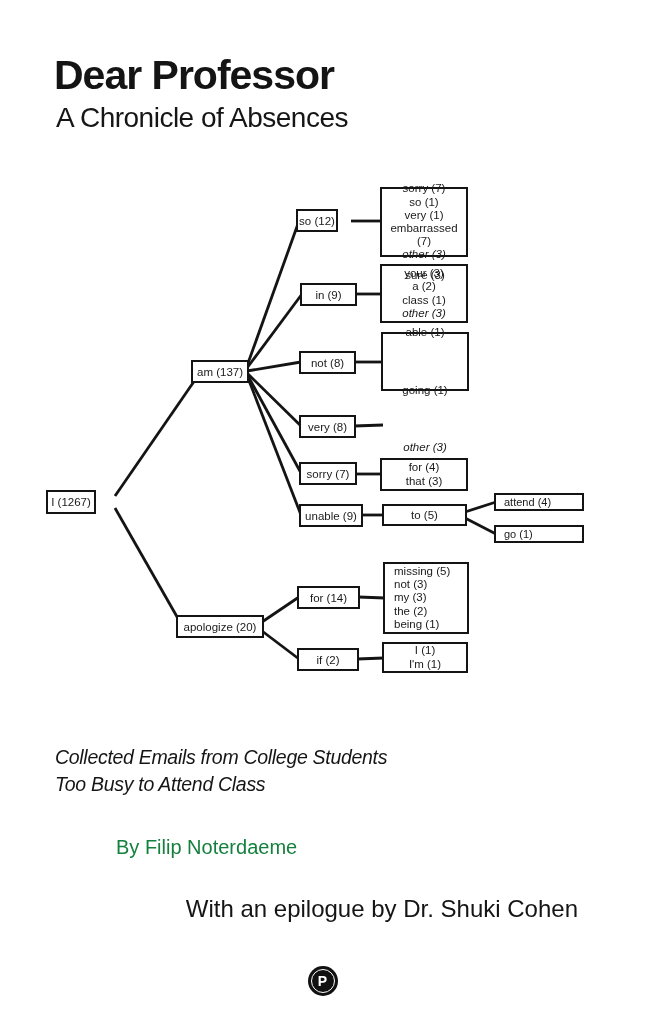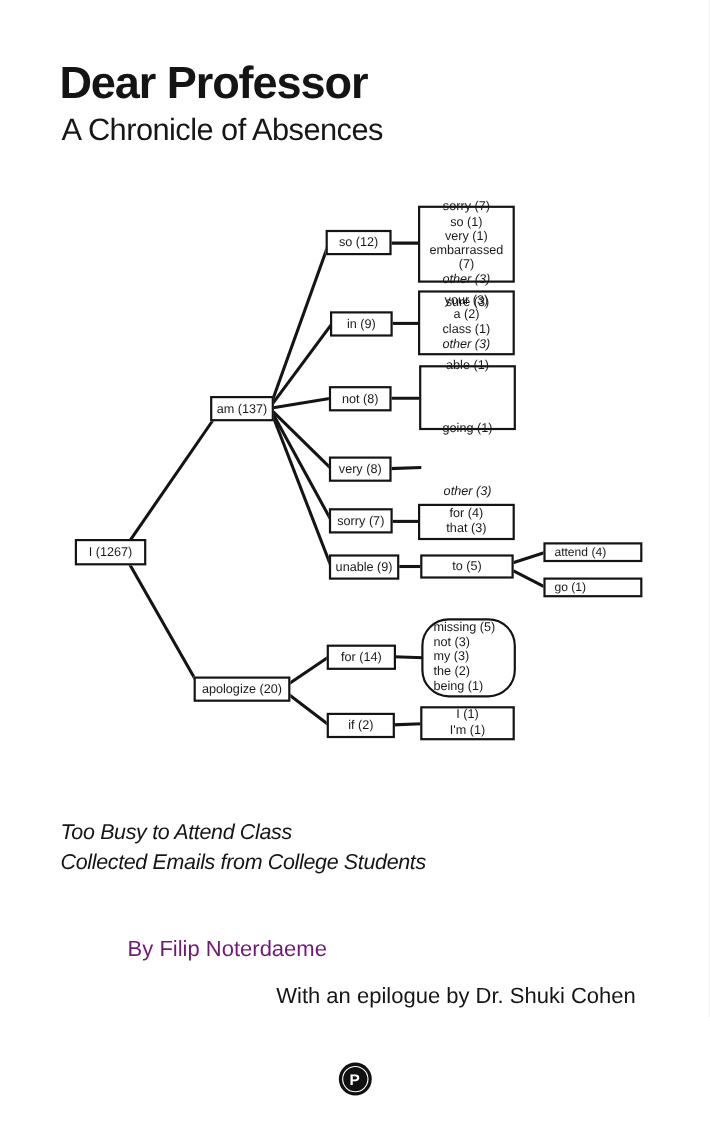"so (12)" div.node { width: 60px -> 42px }
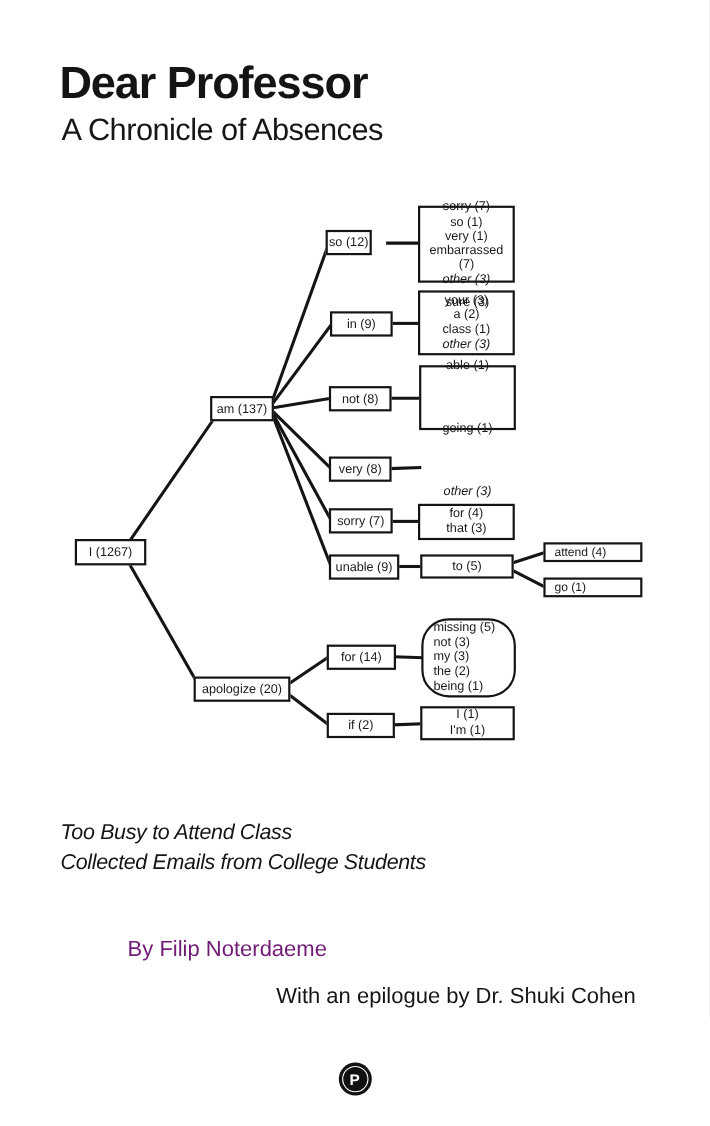"I (1267)" div.node { left: 68px -> 46px; width: 65px -> 50px }
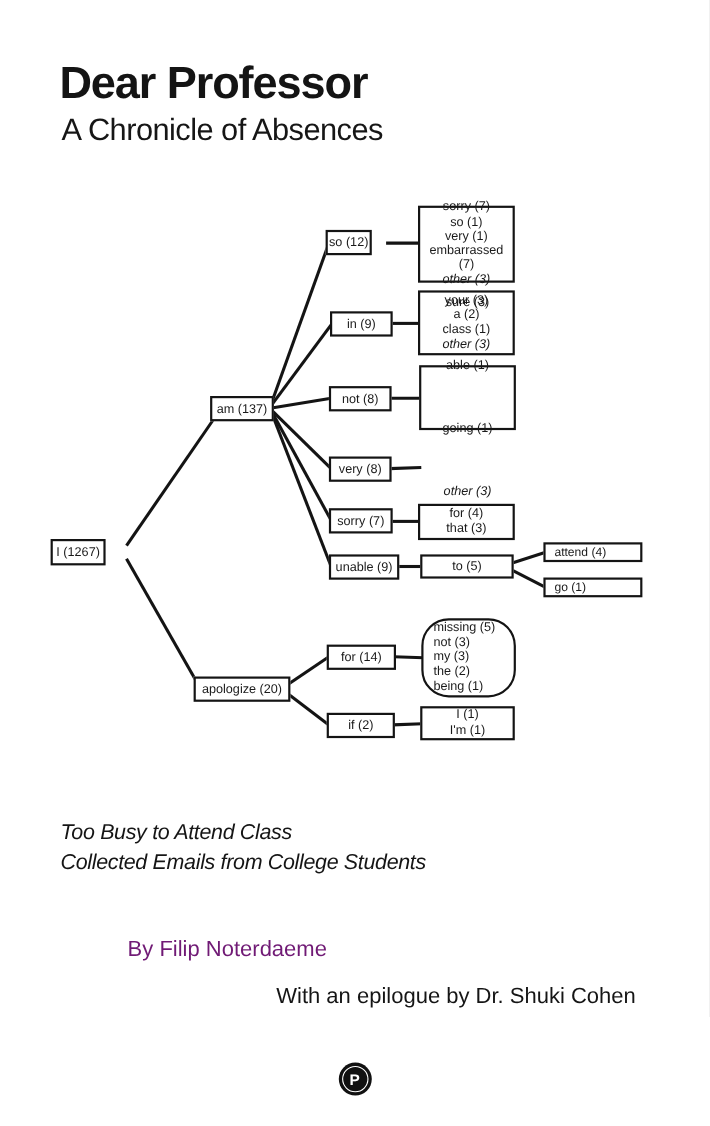"missing (5)" div.leaf { border-radius: 25px -> none }
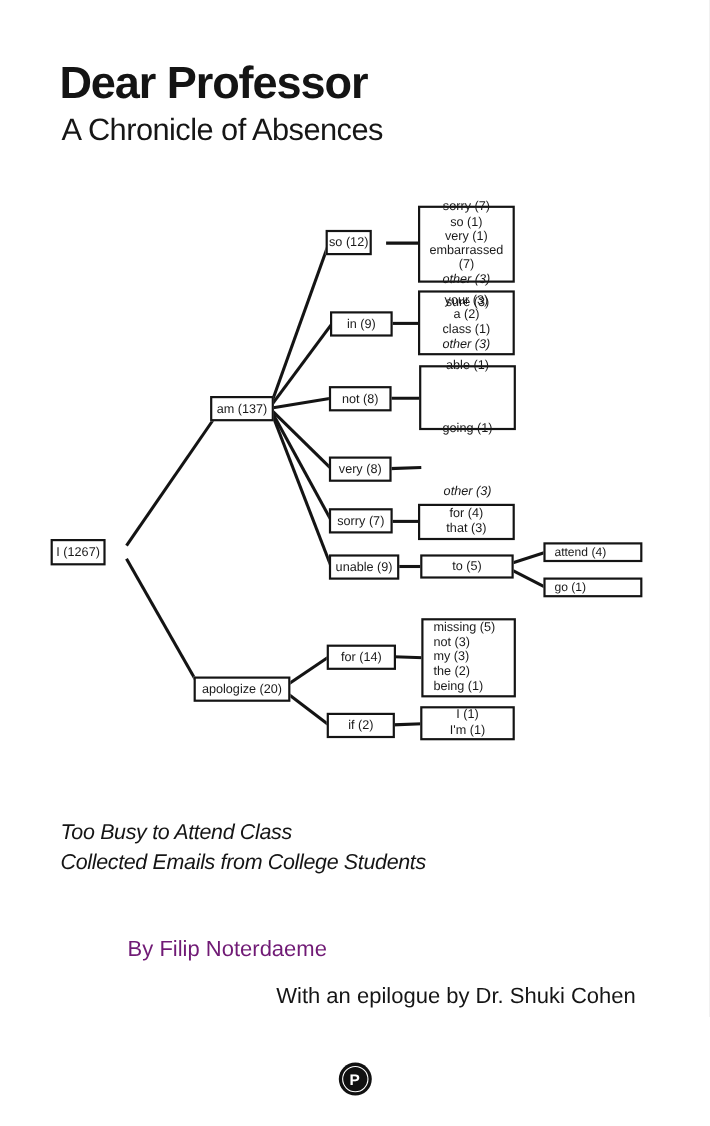"Too Busy to Attend Class" div { order: before "Collected Emails from College Students" -> after "Collected Emails from College Students" }
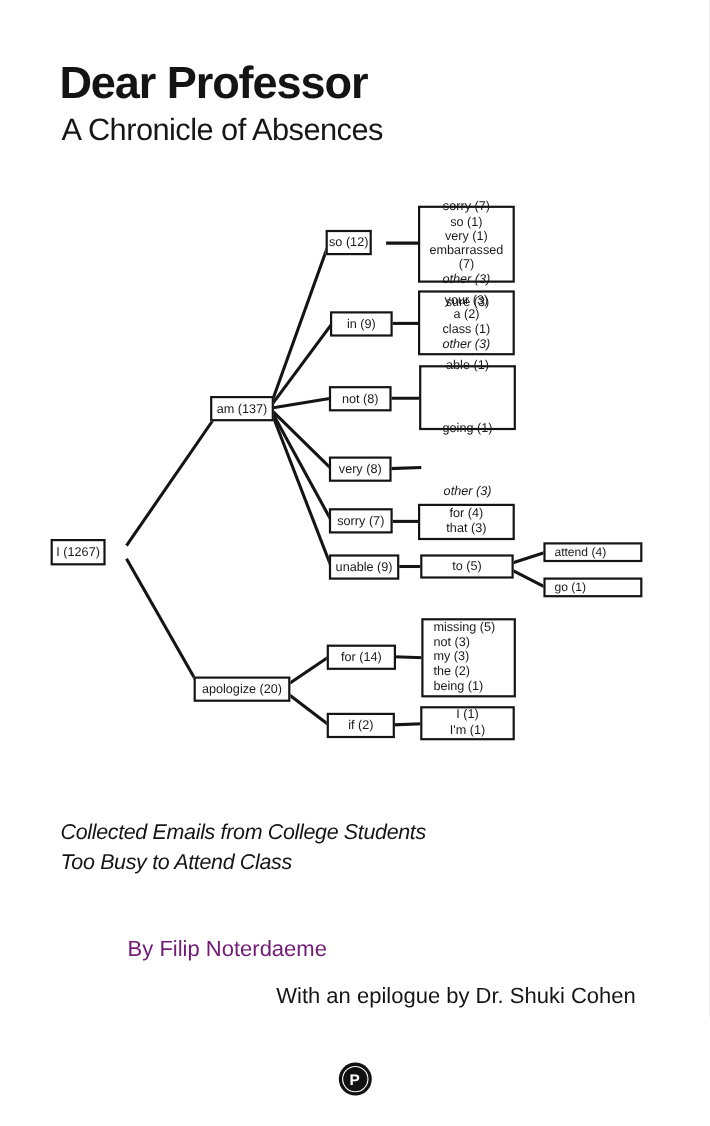"By Filip Noterdaeme" .author { color: #701a75 -> #15803d; margin-top: 16px -> none }
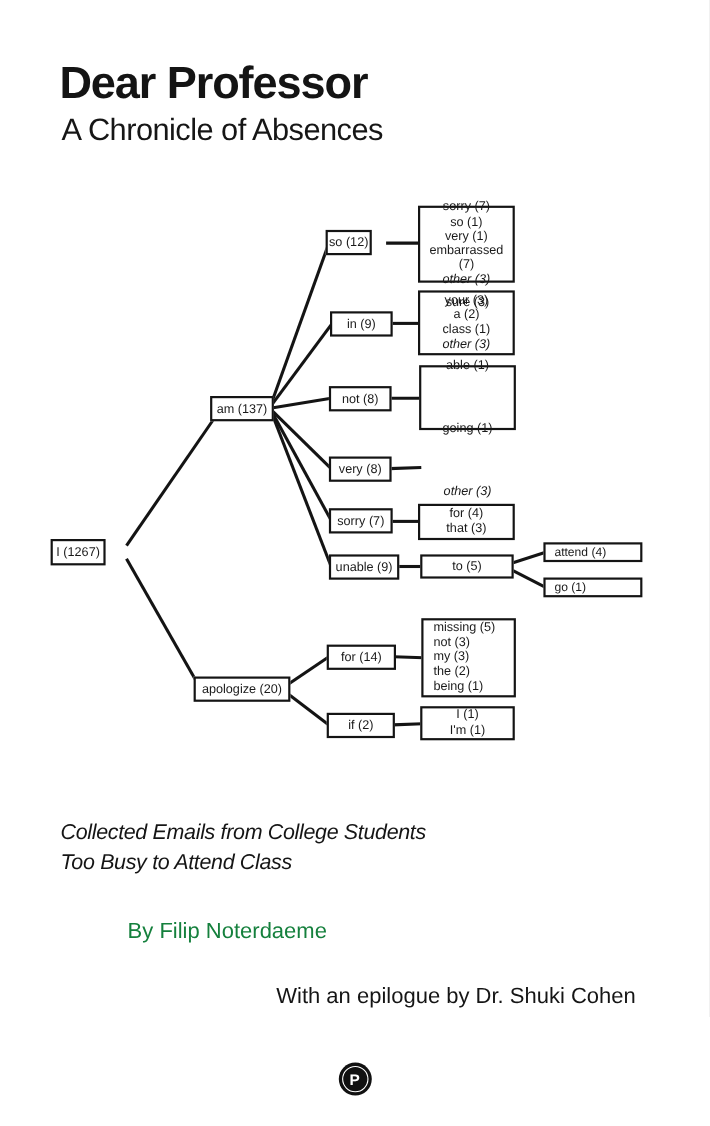"With an epilogue by Dr." .epilogue { font-size: 20px -> 24px }
